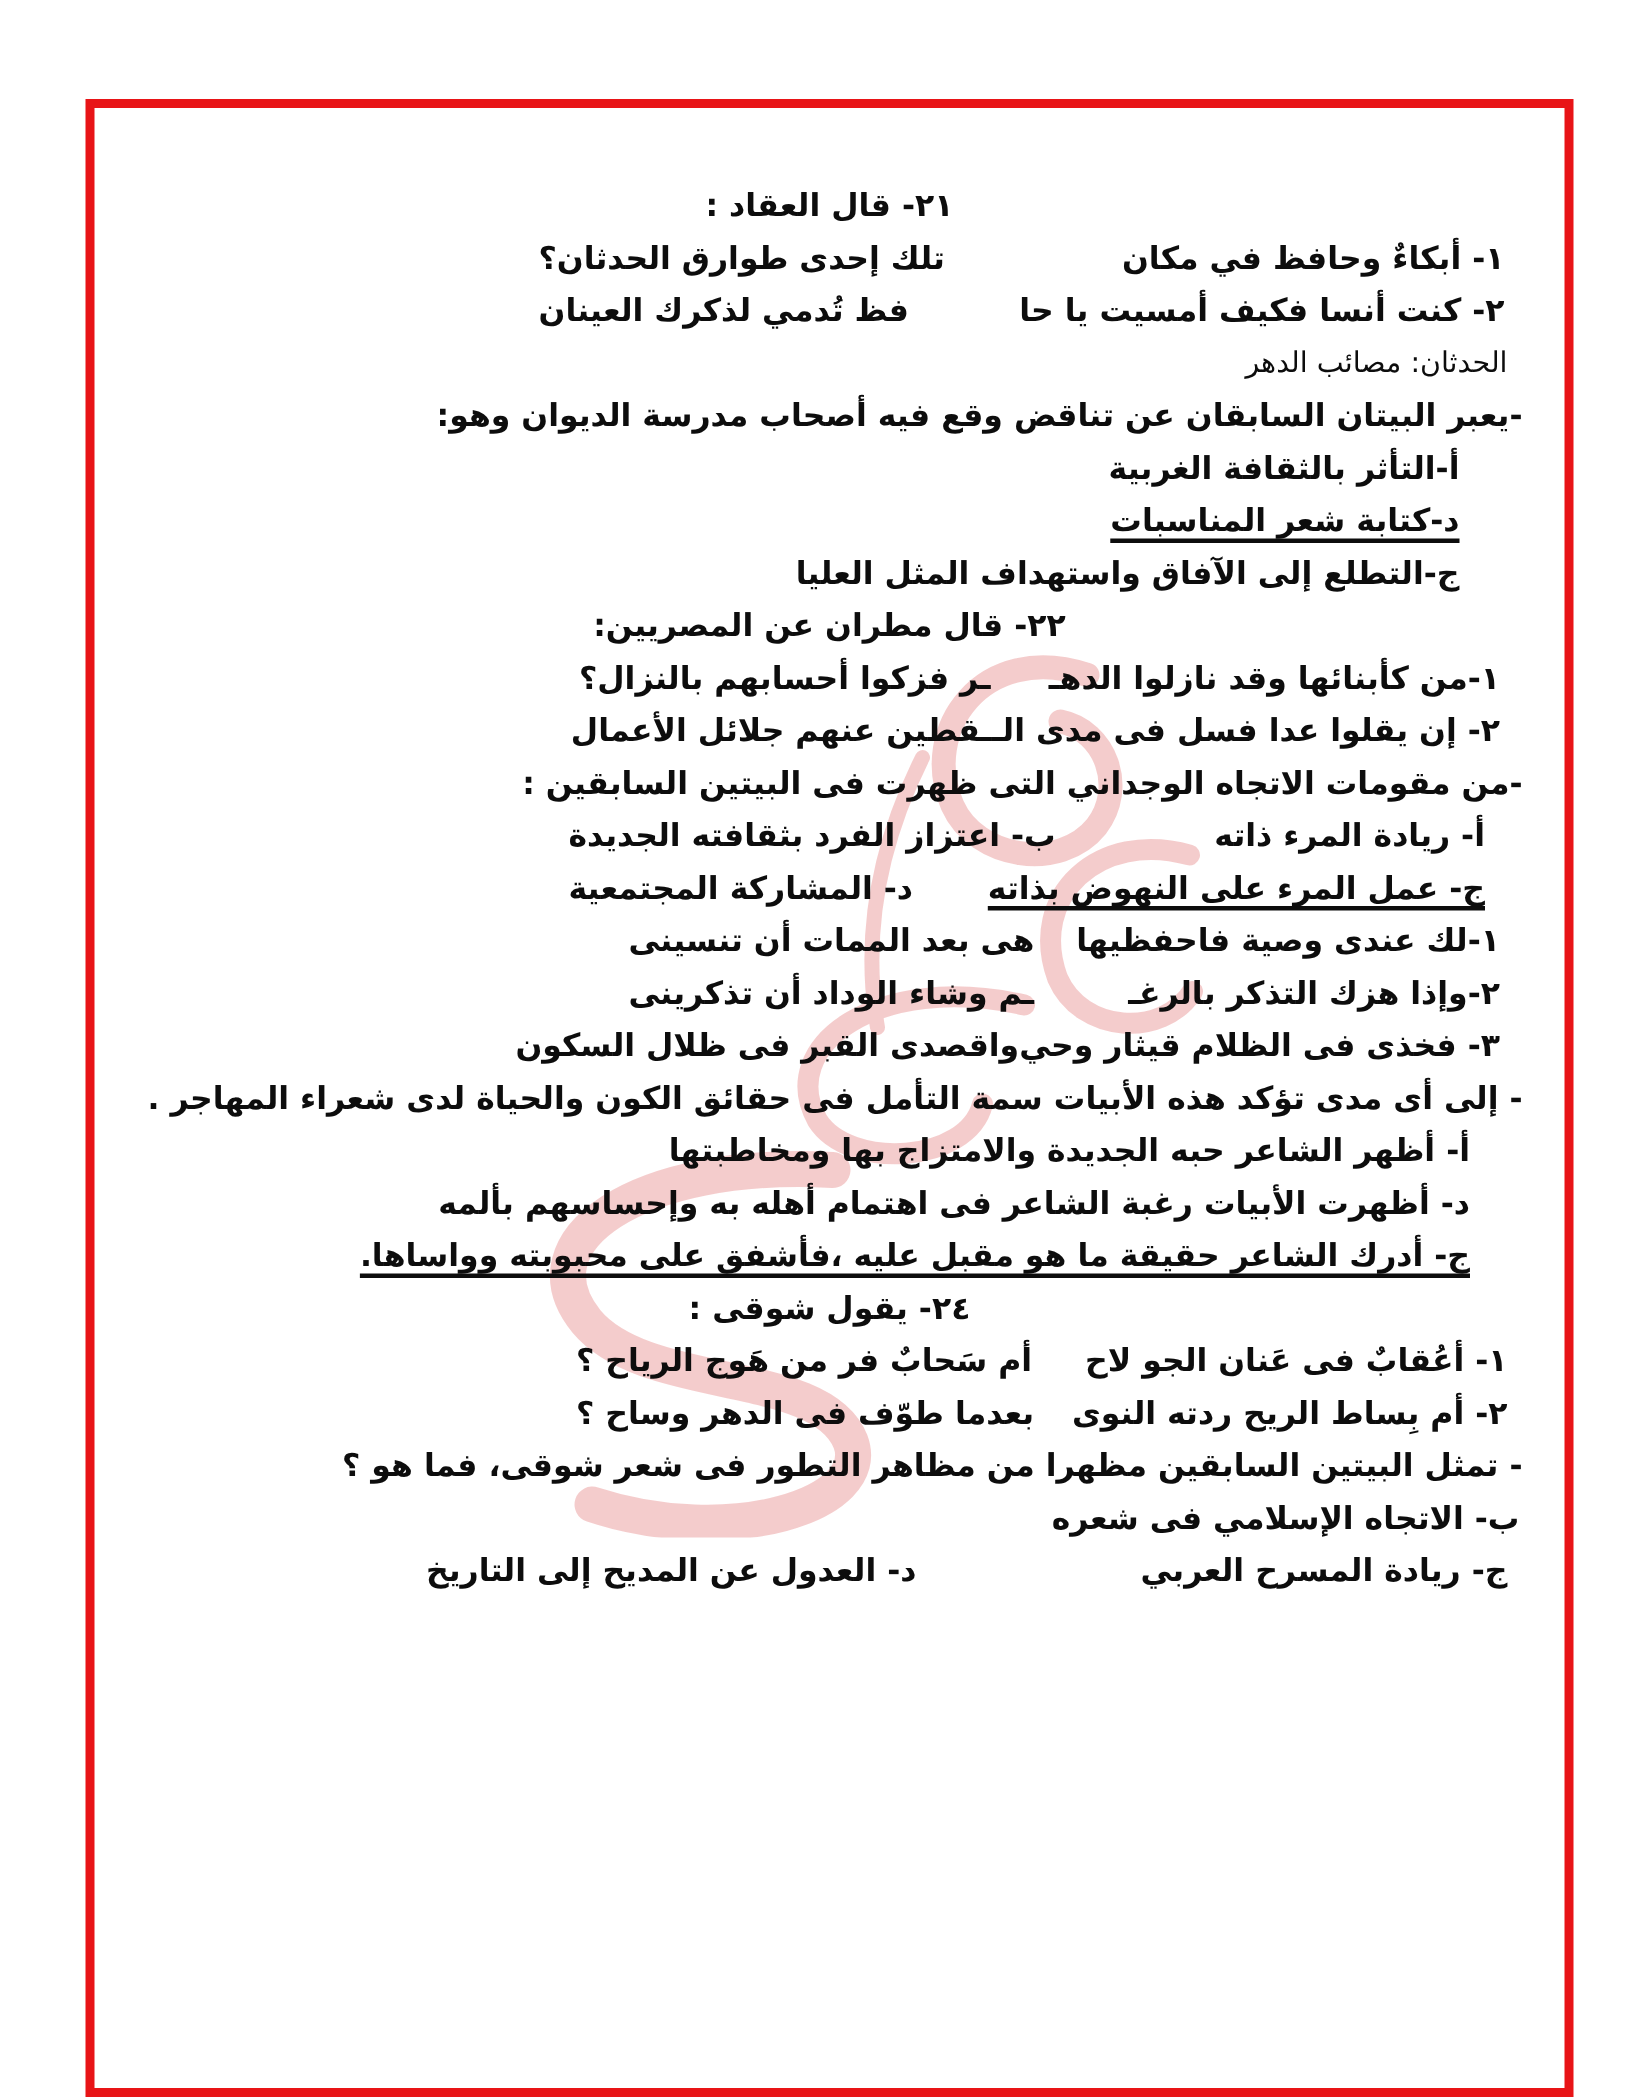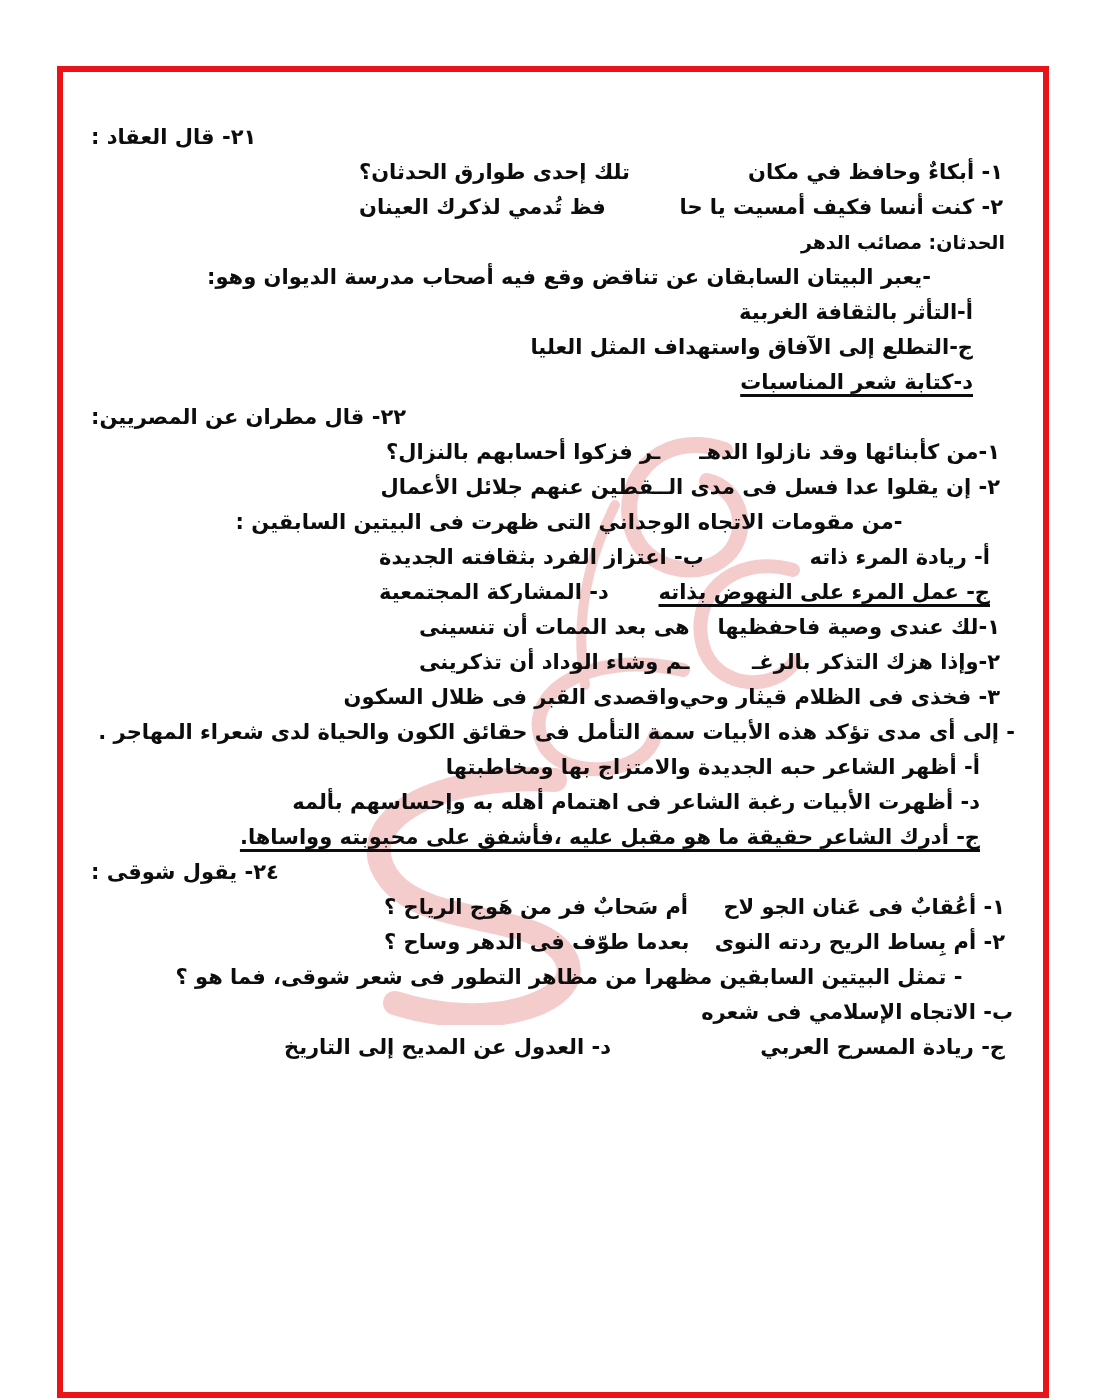"٢١- قال العقاد :" .q-header { text-align: left -> center }
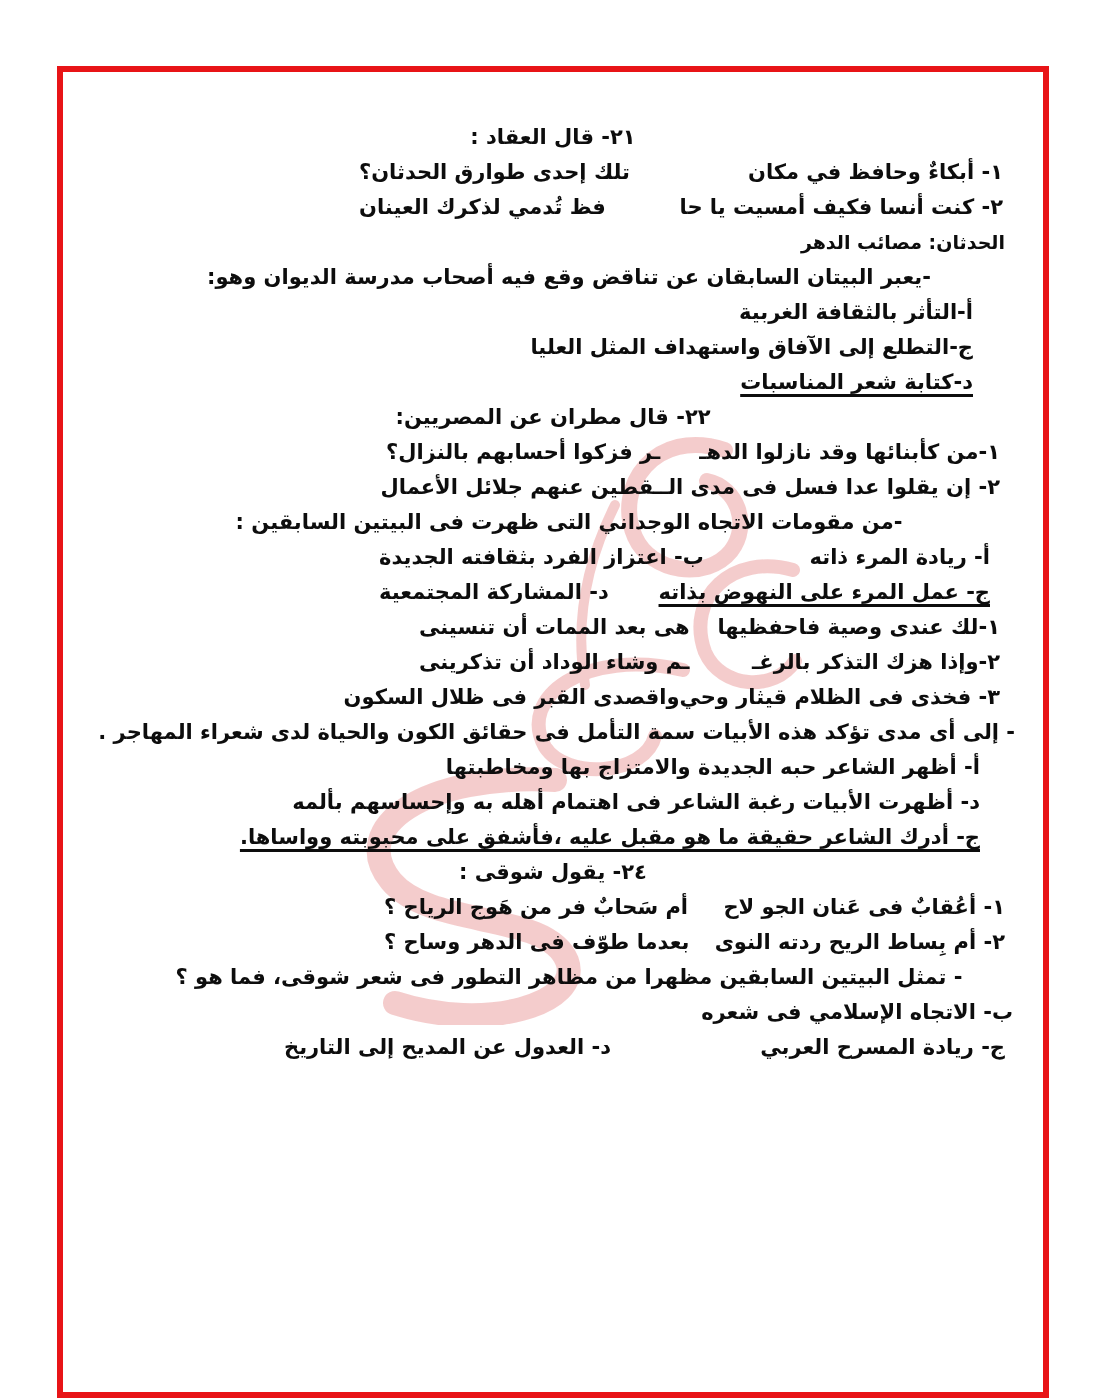"الحدثان: مصائب الدهر" .note { font-weight: 700 -> 400 }
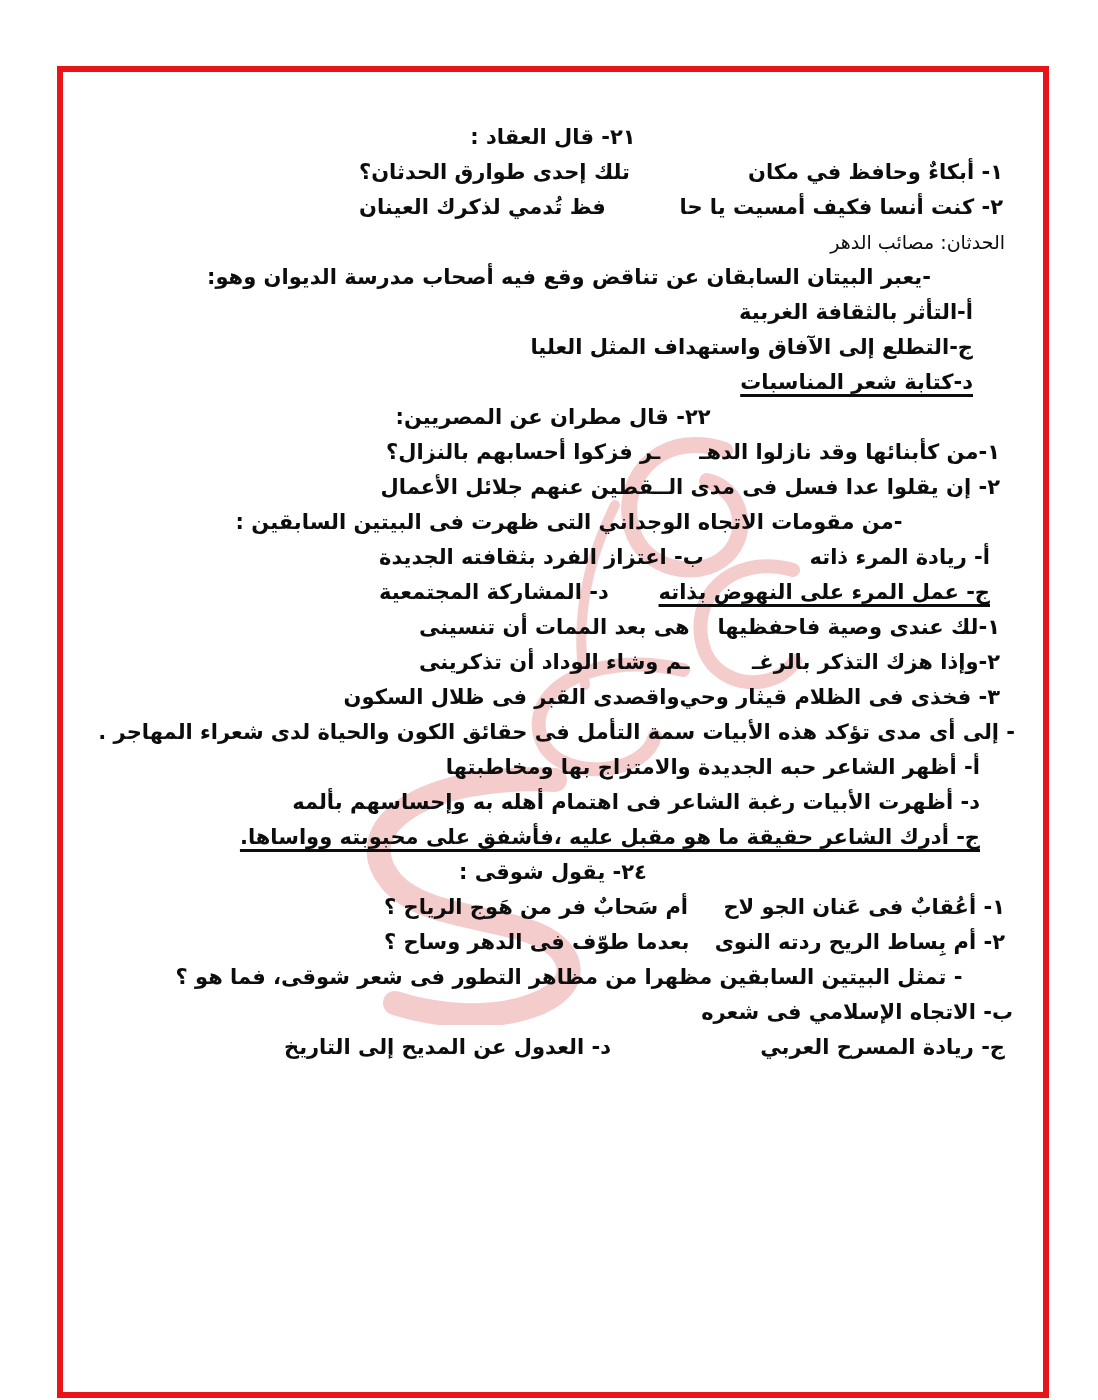"-يعبر البيتان السابقان عن تناقض" .stem { text-align: center -> right }
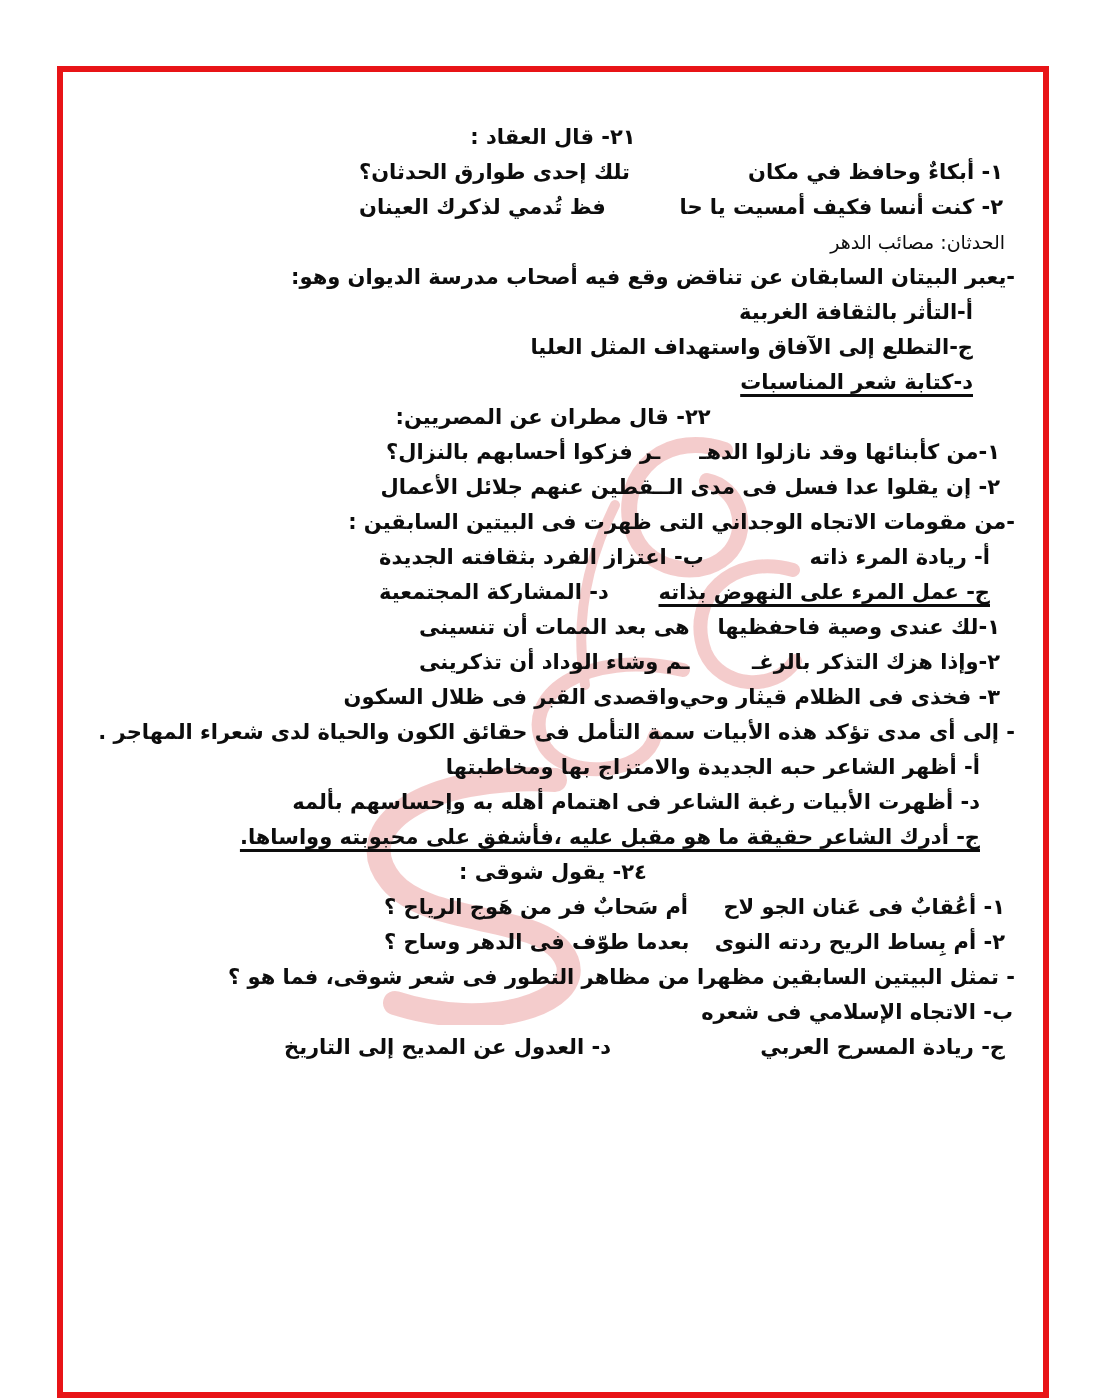"ج-التطلع إلى الآفاق واستهداف المثل" div.line { order: before "د-كتابة شعر المناسبات" -> after "د-كتابة شعر المناسبات" }
